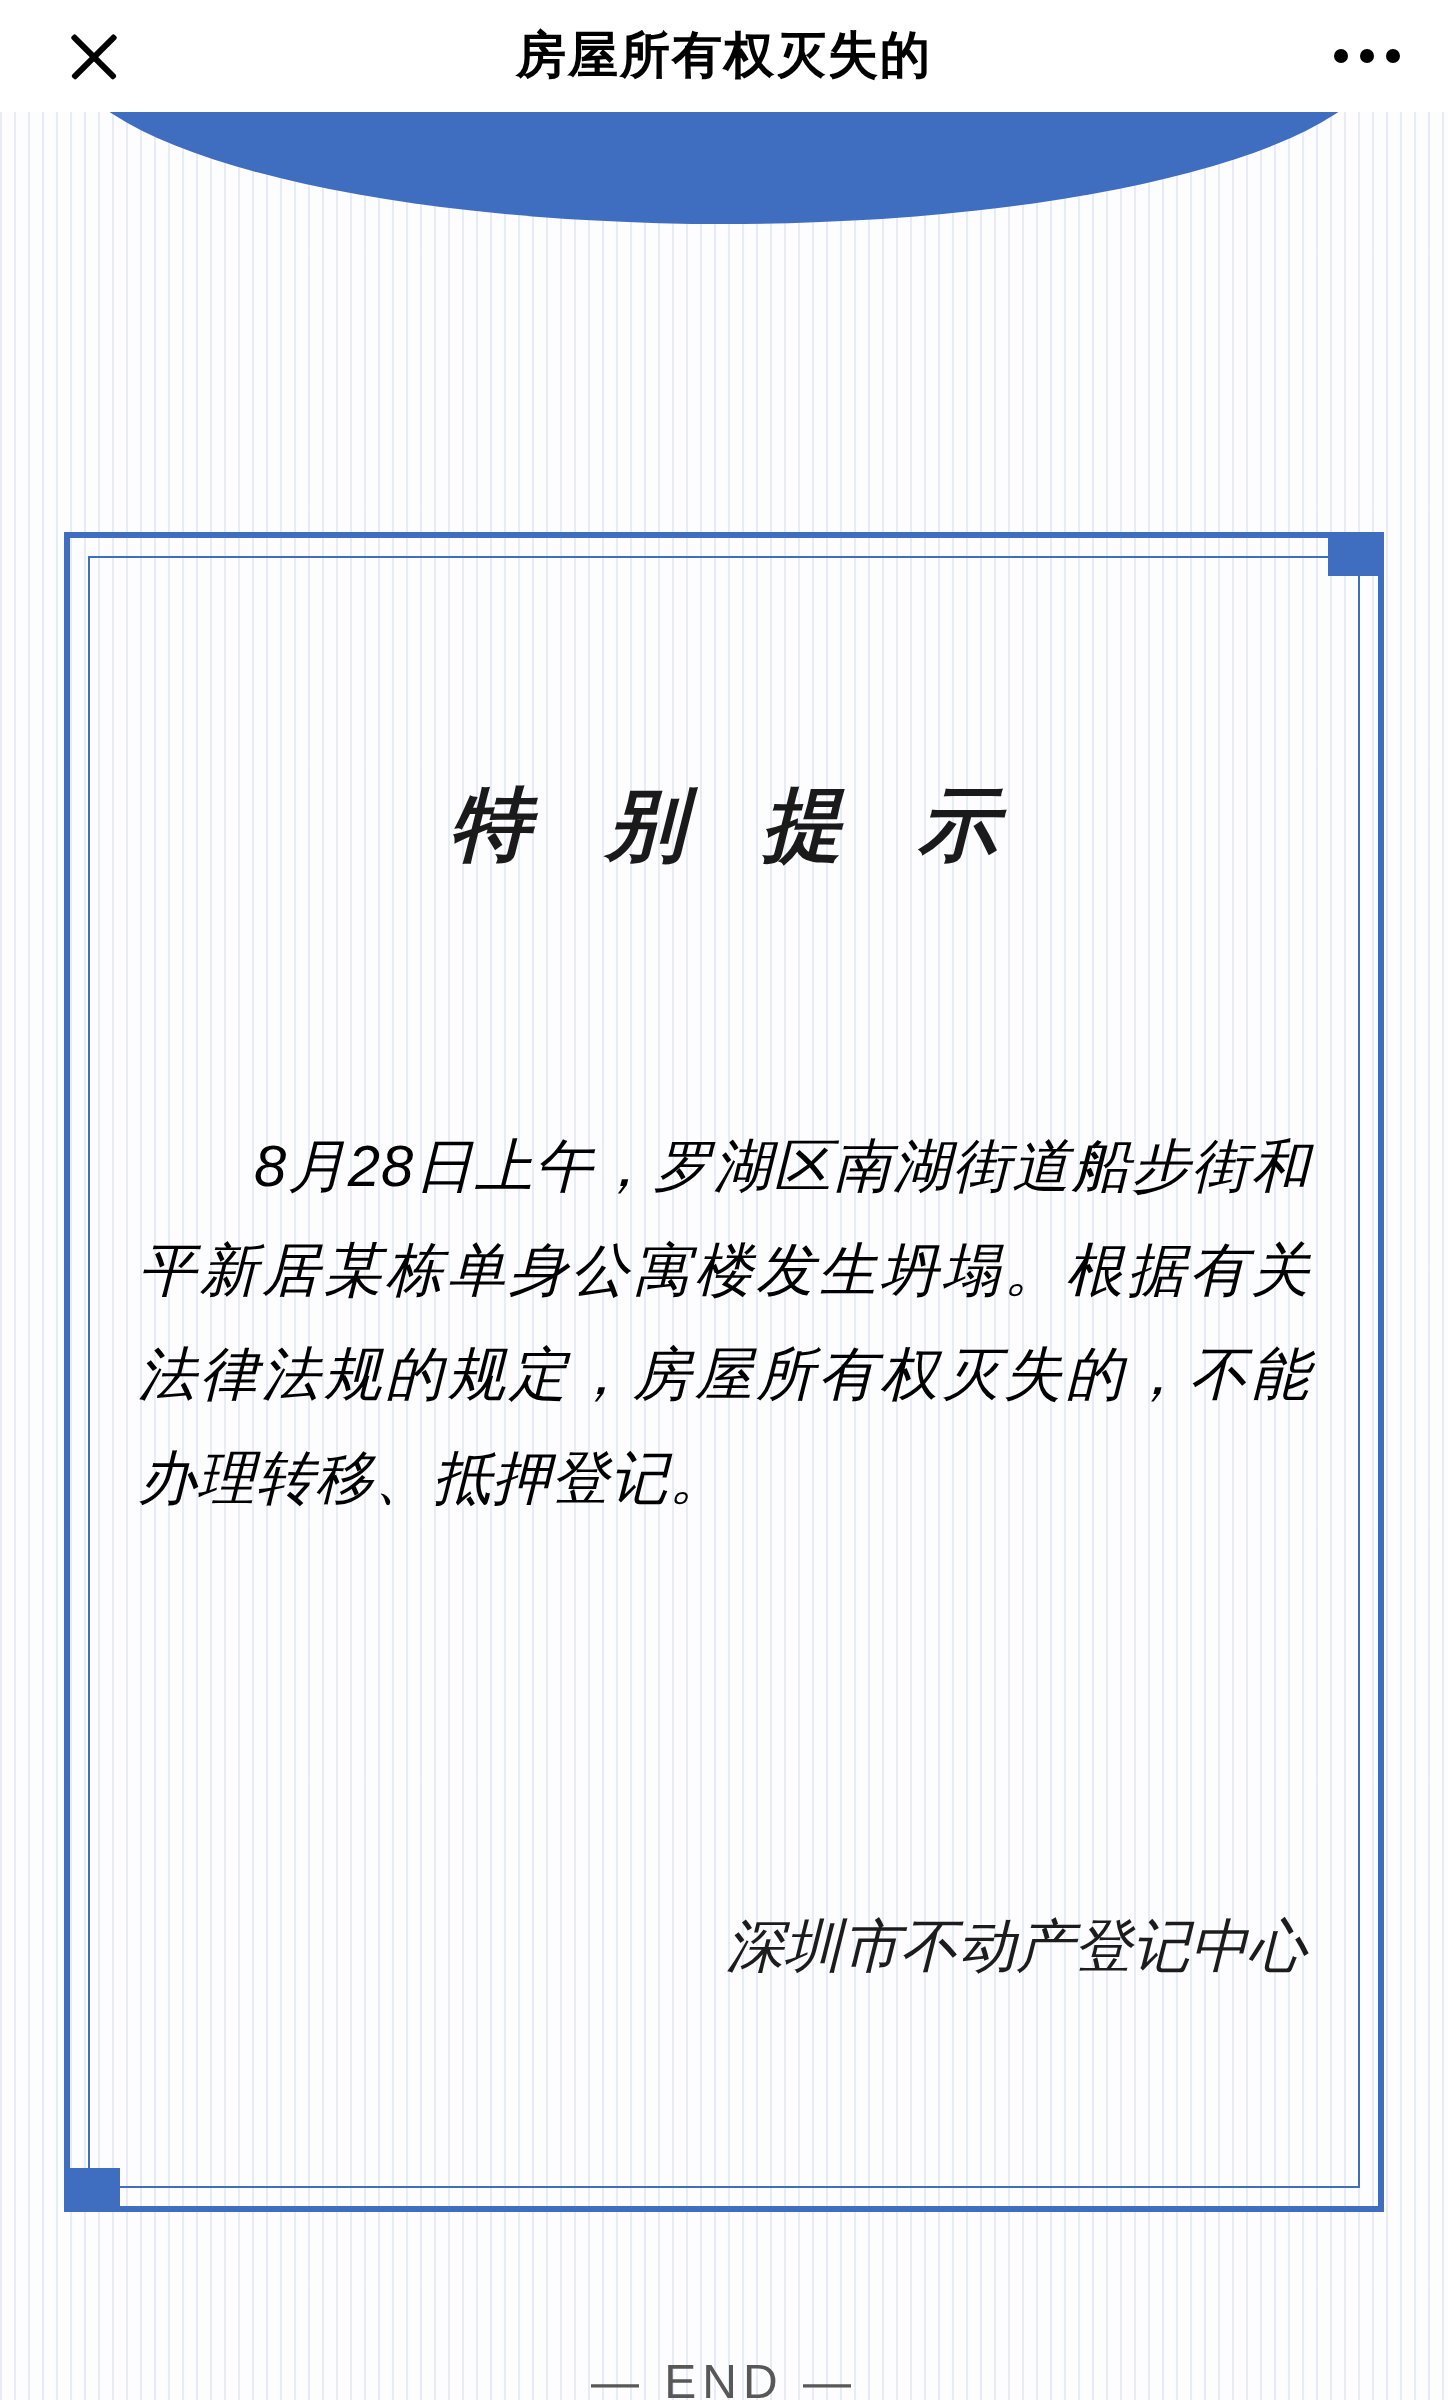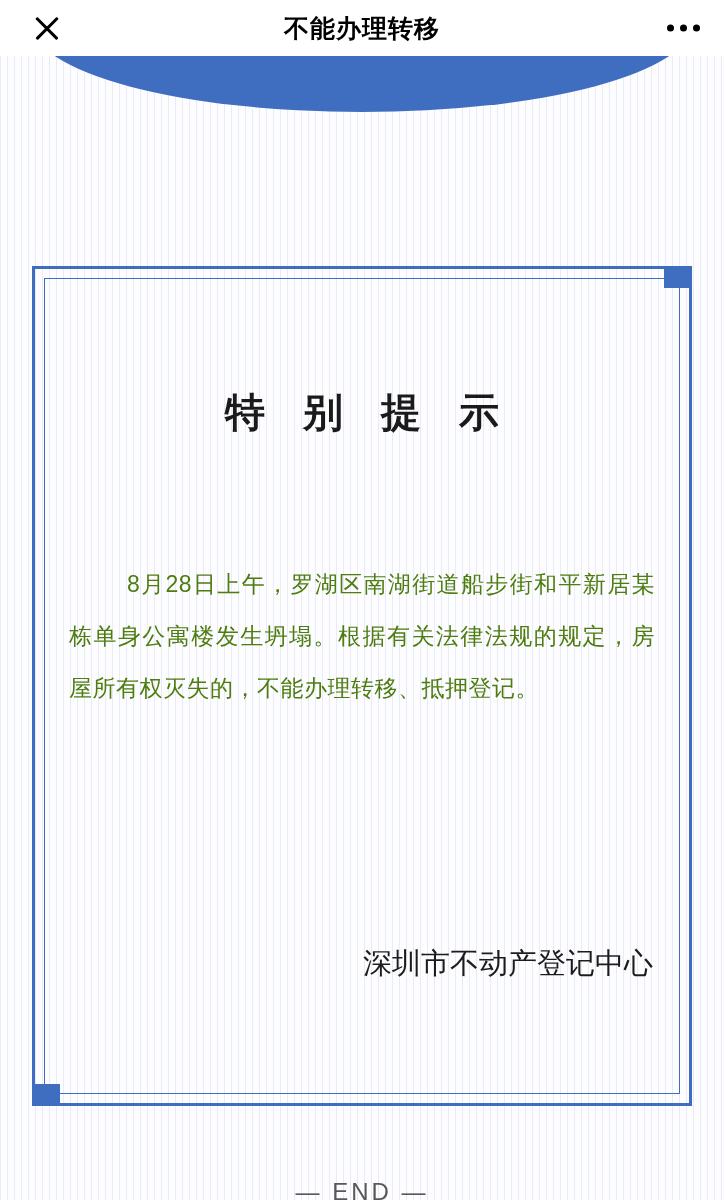"不能办理转移" div.nav-title { text: 不能办理转移 -> 房屋所有权灭失的 }
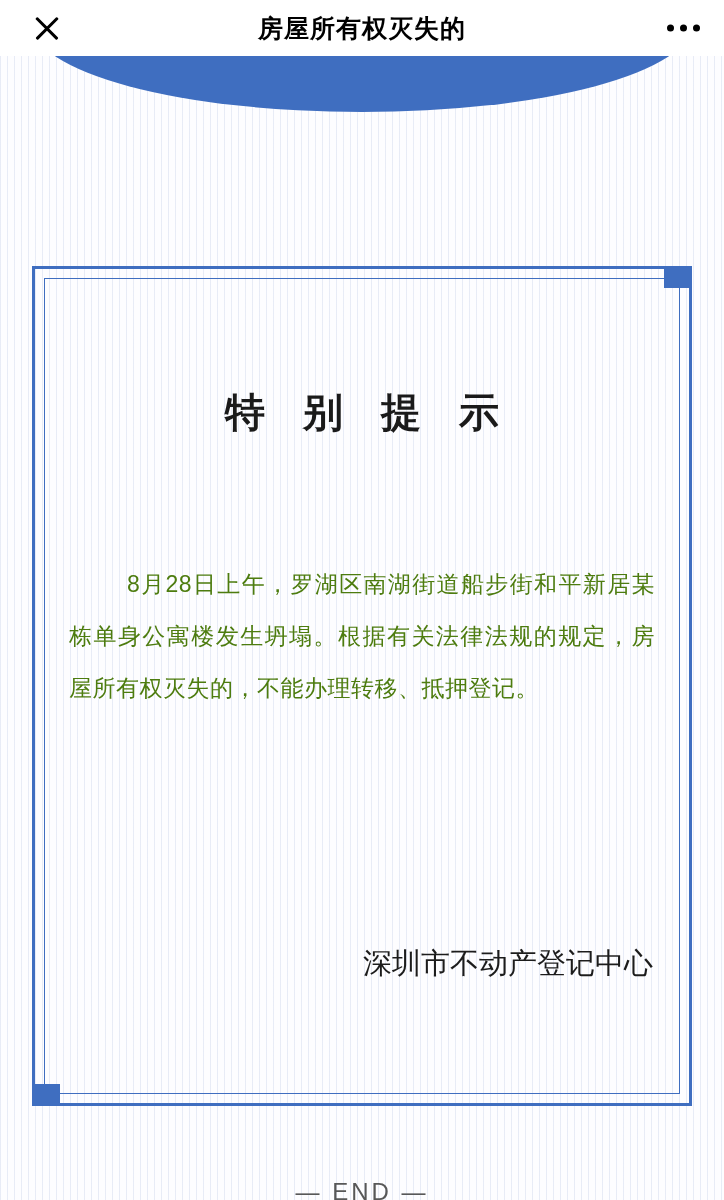"特 别 提 示" .notice-content { font-style: none -> italic }
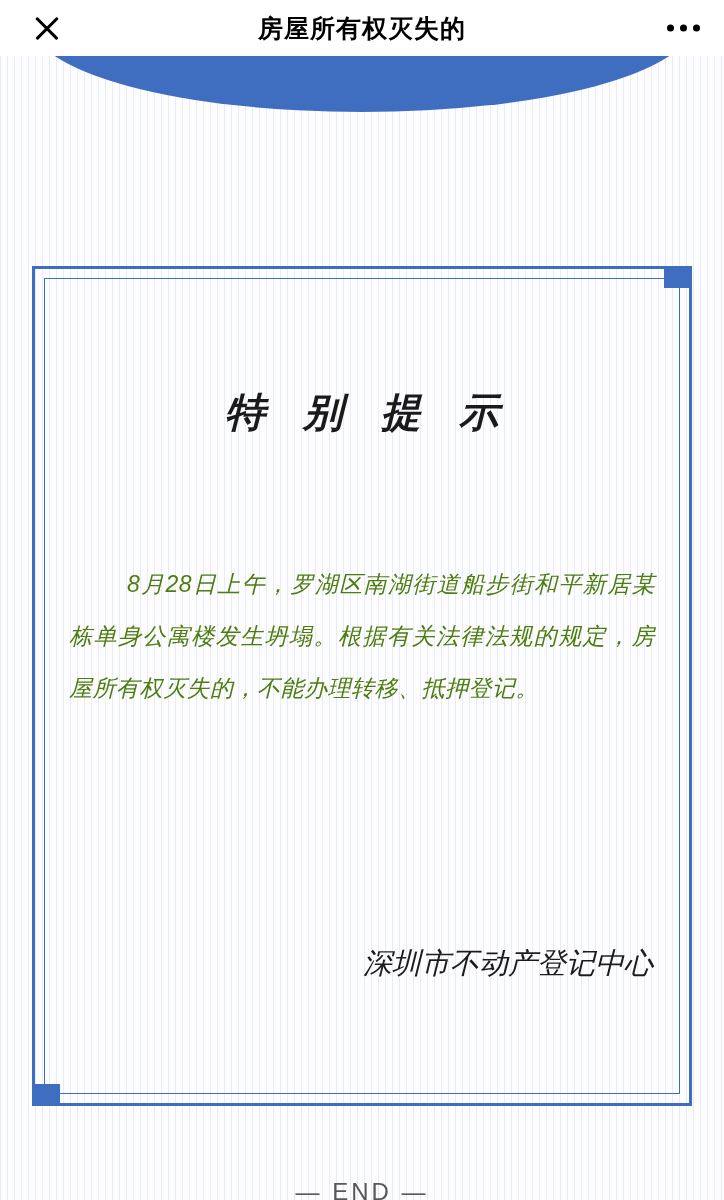"8月28日上午，罗湖区南湖街道船步街和平新居某栋单身公寓楼发生坍塌。根据有关法律" .notice-body { color: #4d7c0f -> #000000; font-size: 23px -> 29px }
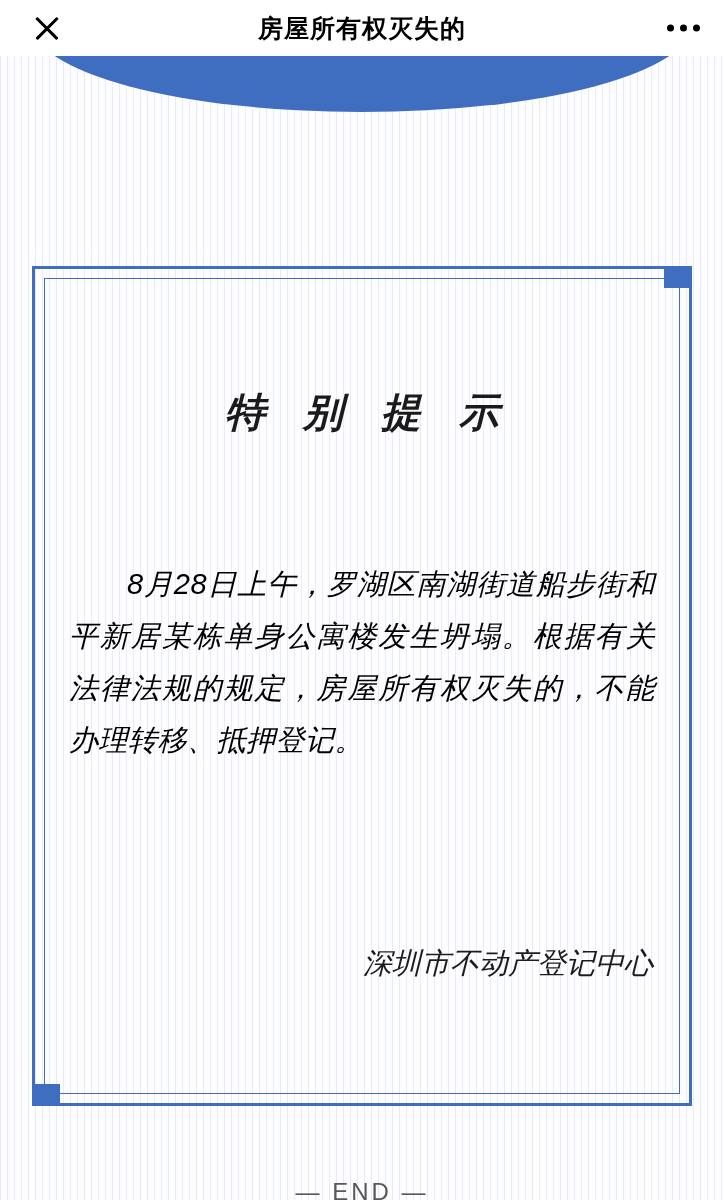"深圳市不动产登记中心" .notice-signature { bottom: 86px -> 75px }
